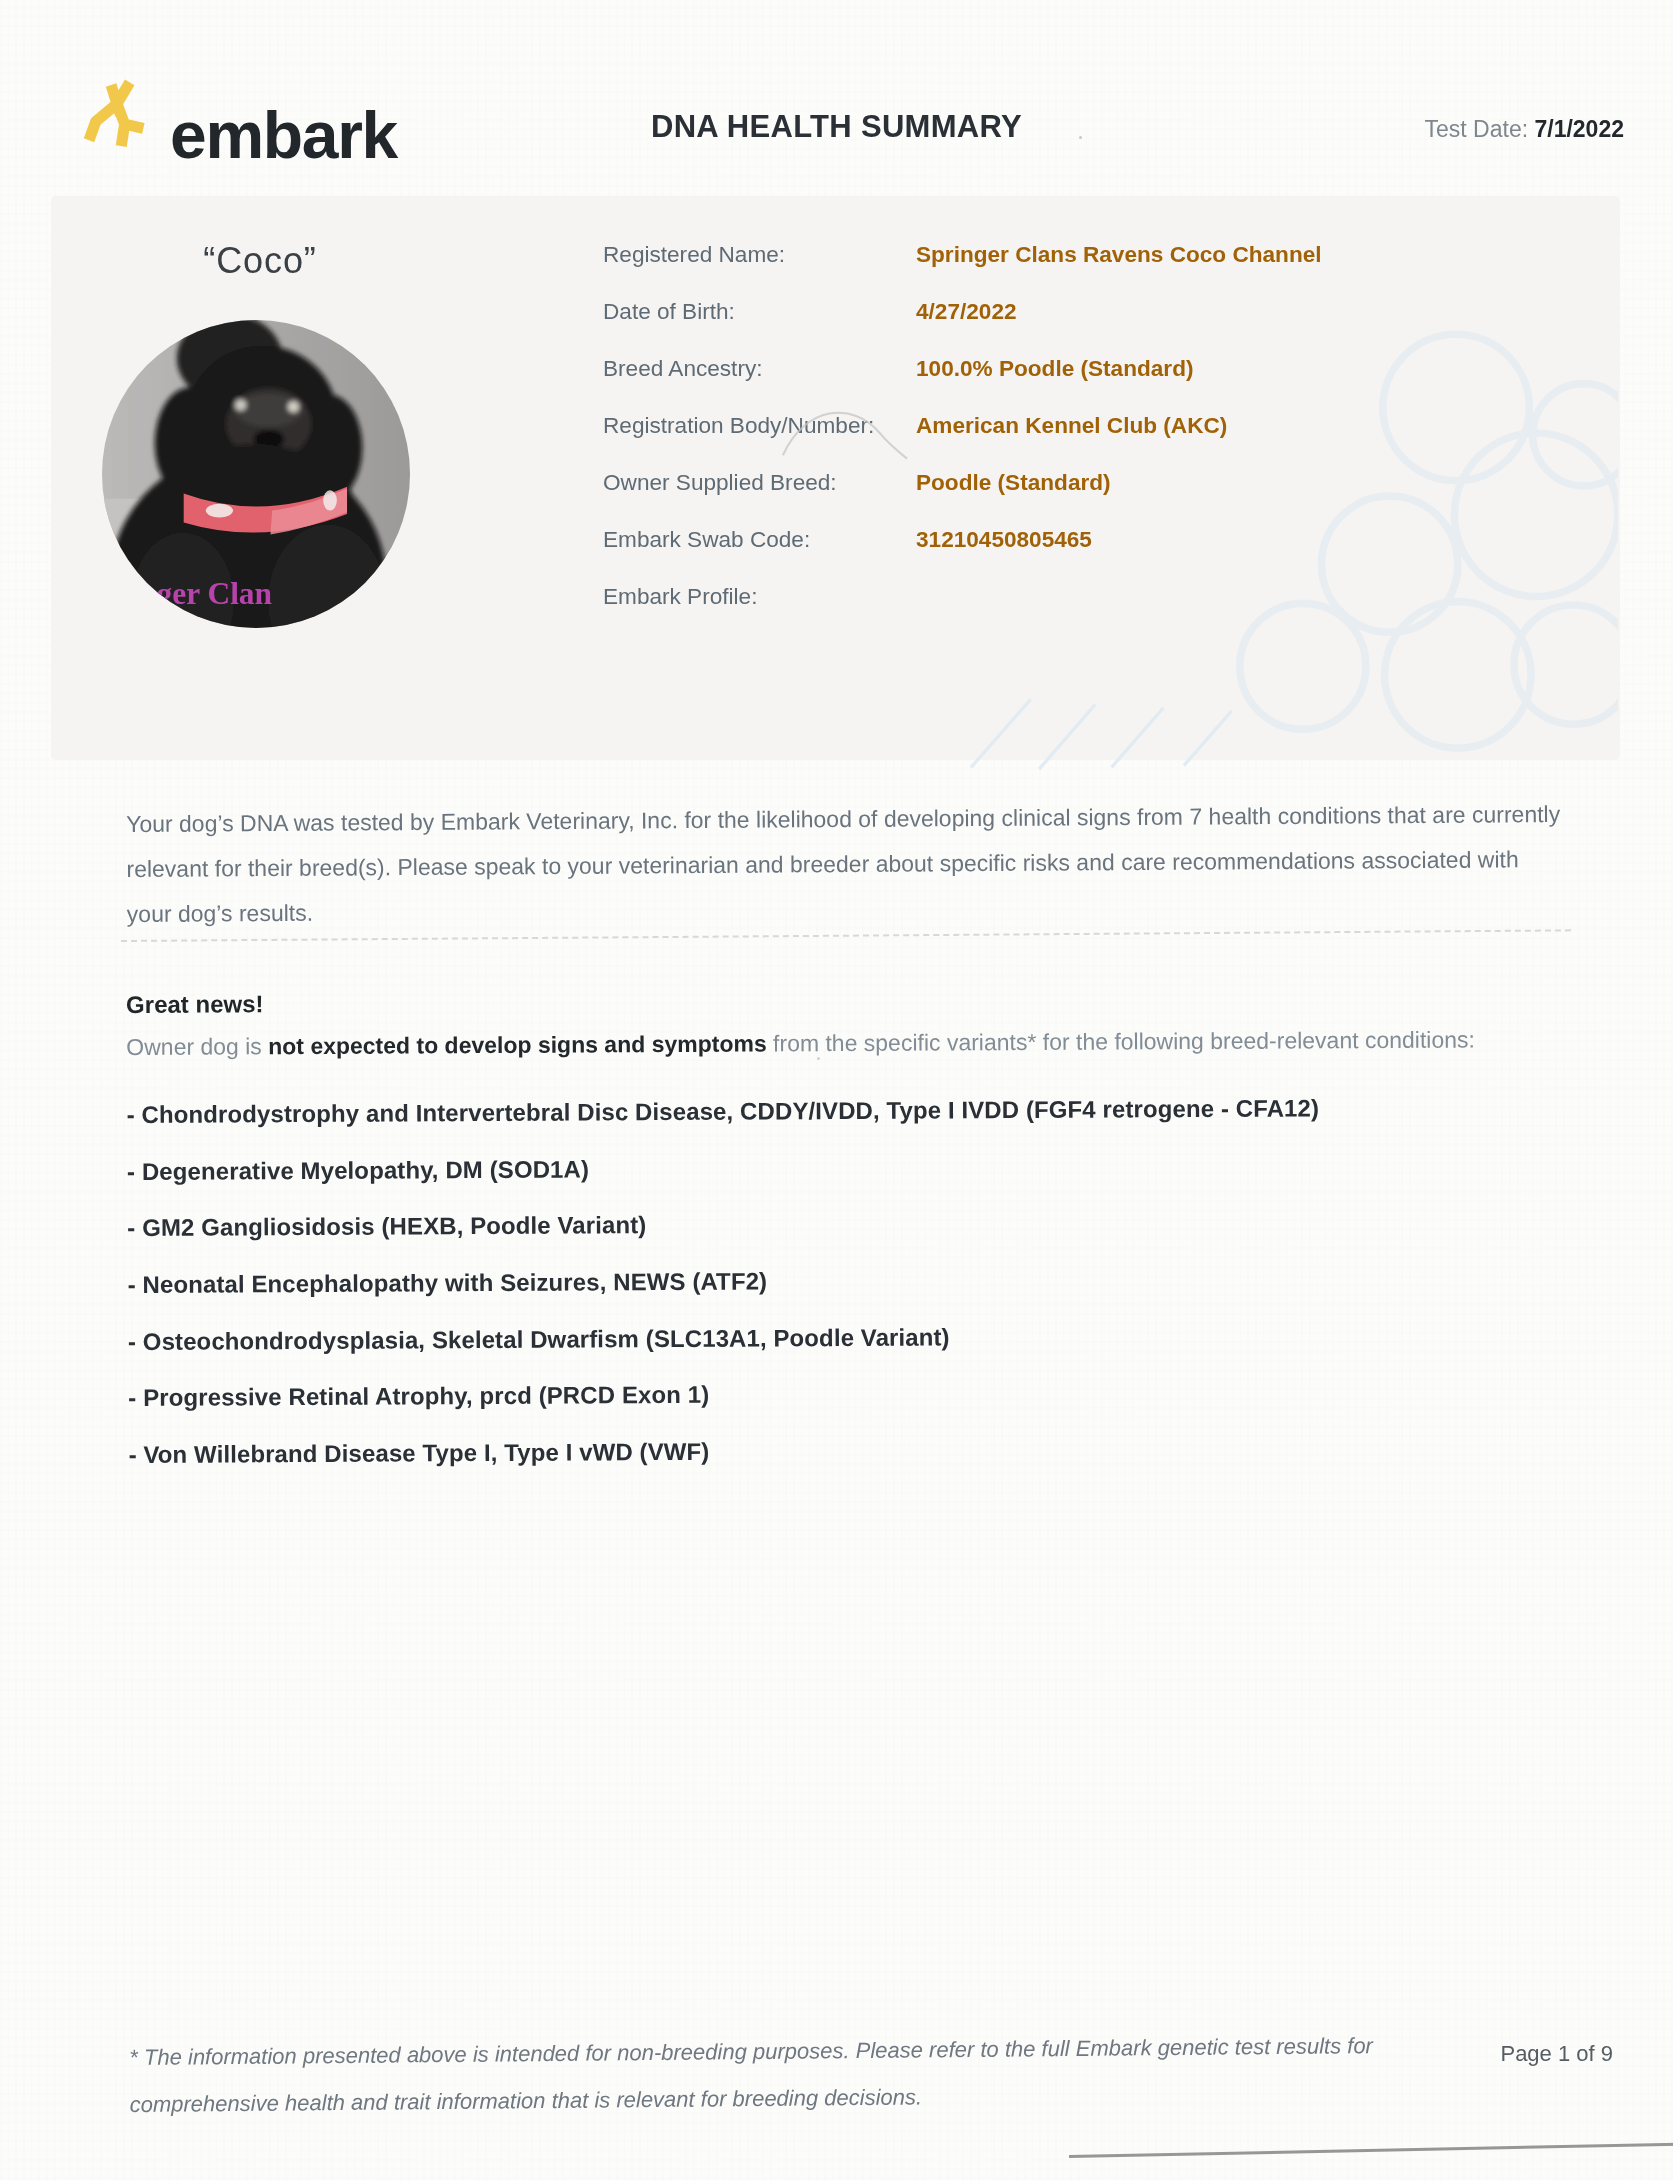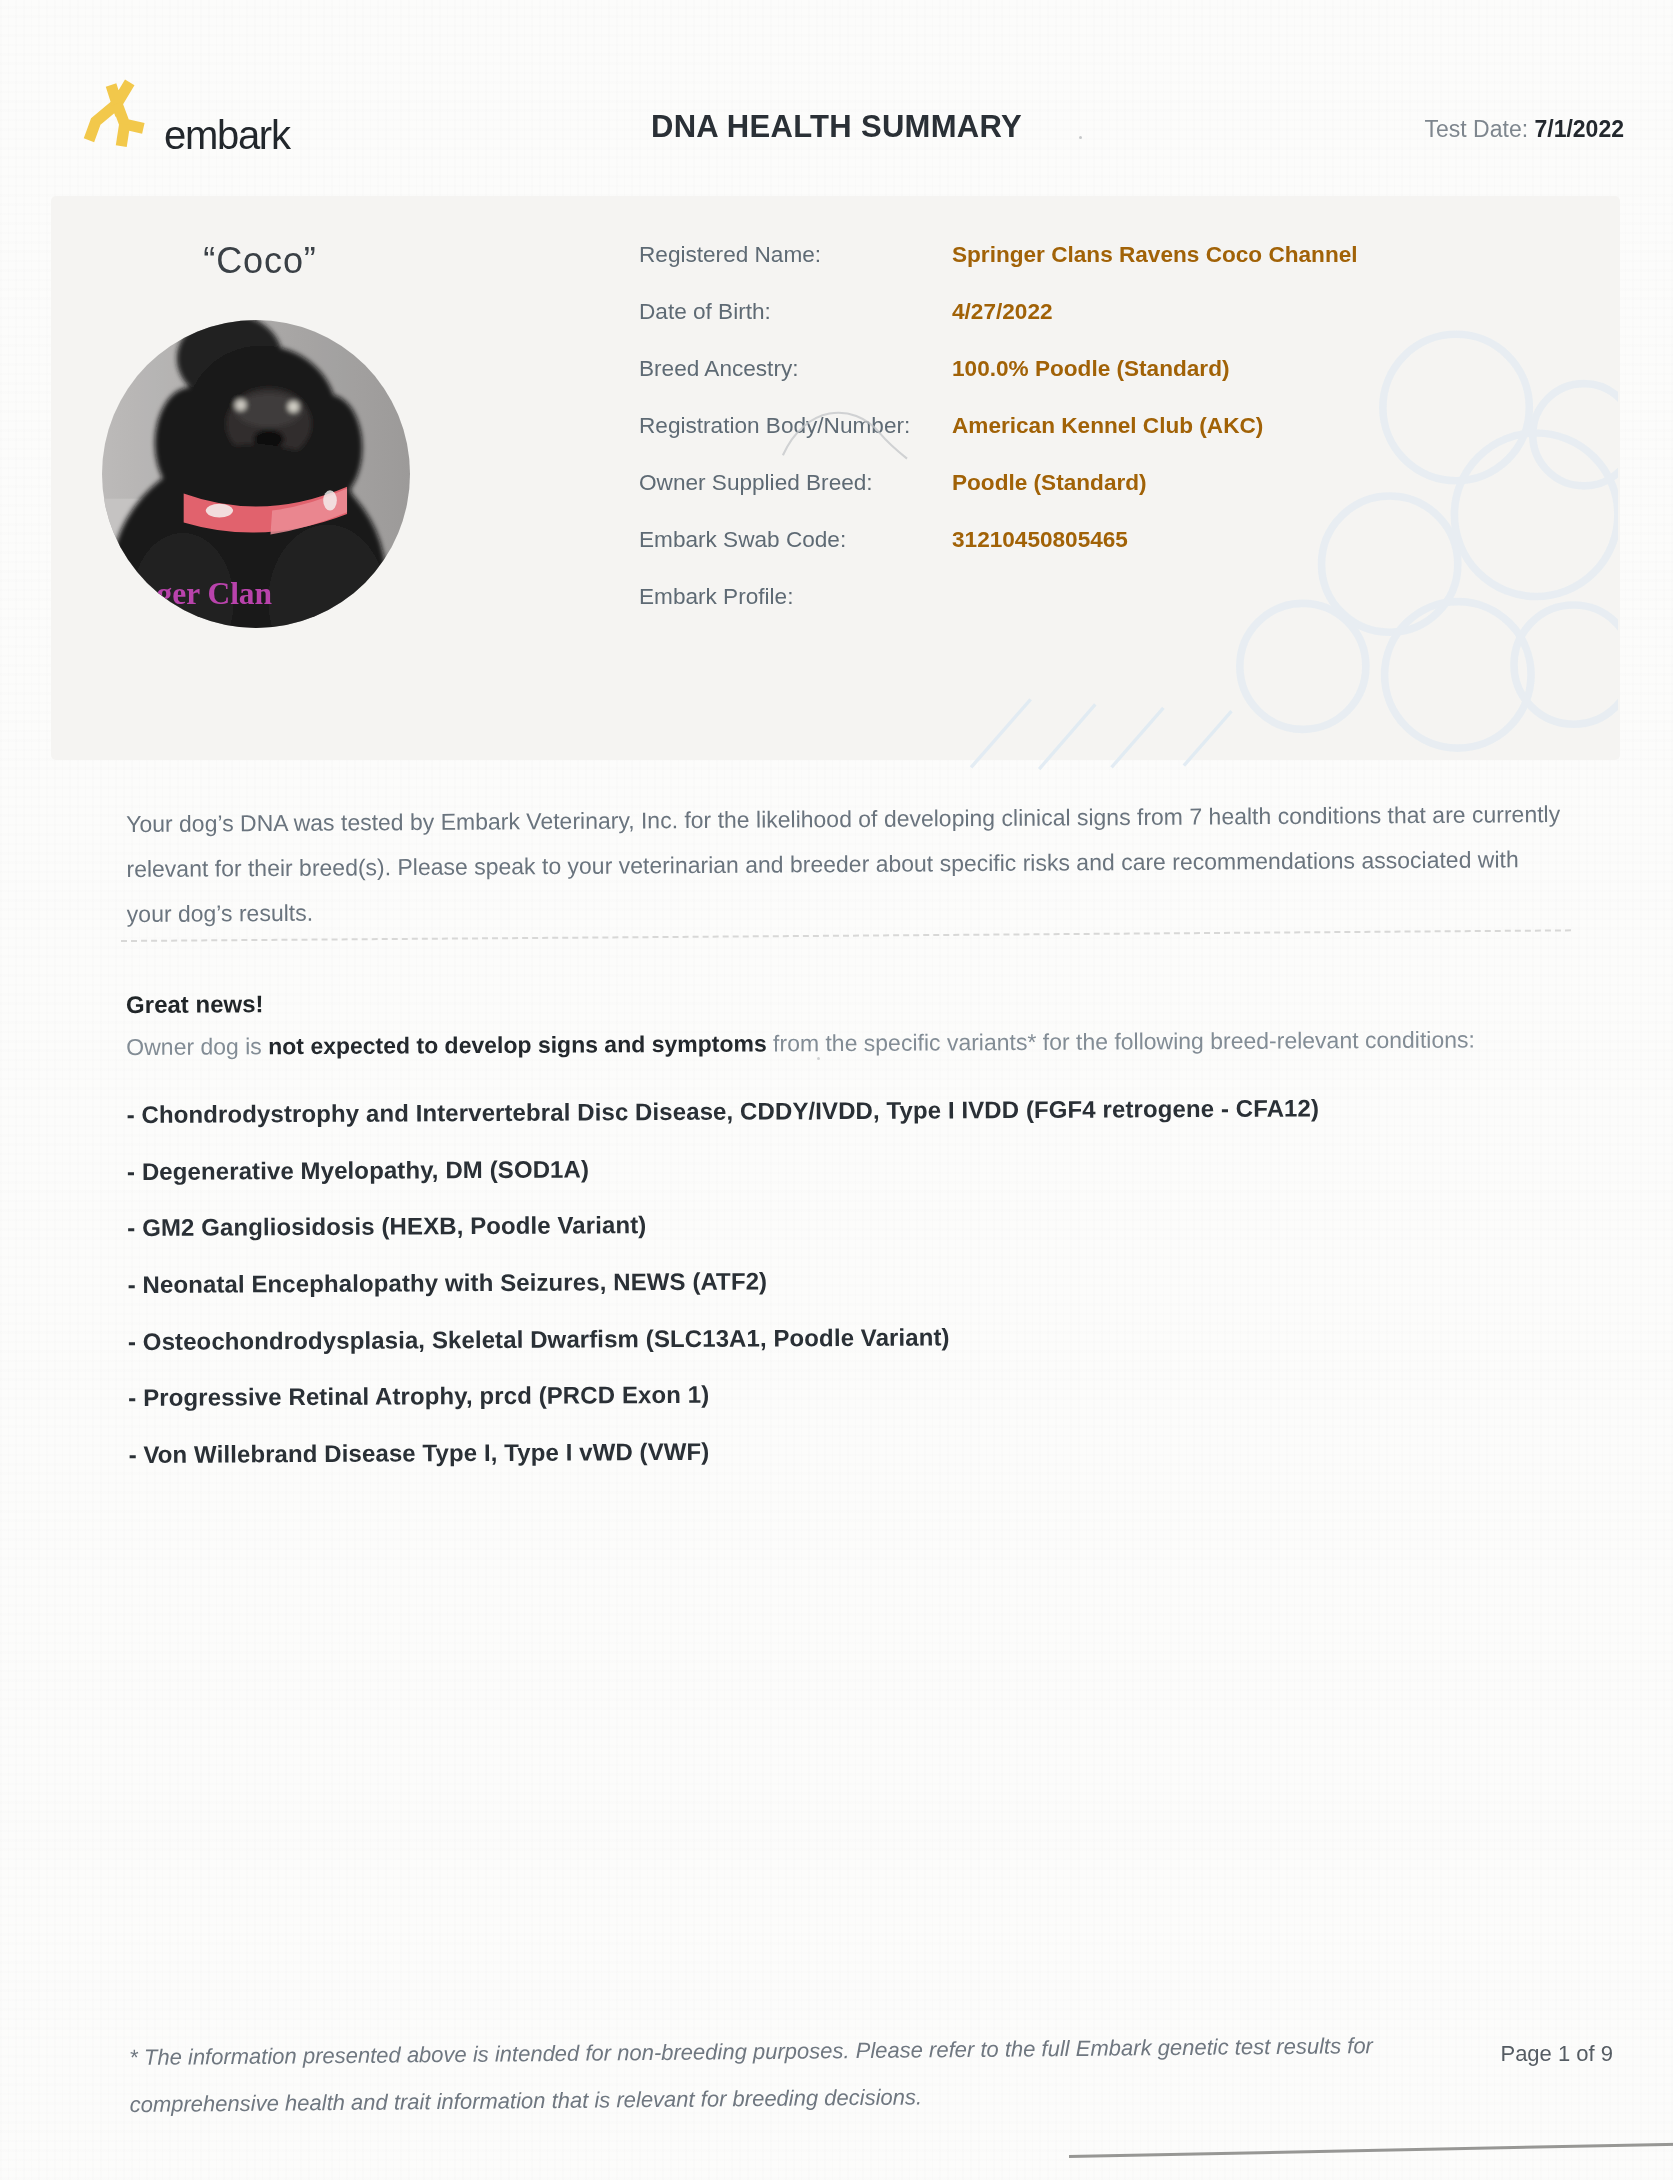"embark" .brand-name { font-size: 40px -> 66px; font-weight: normal -> bold; margin-left: 13px -> 19px }
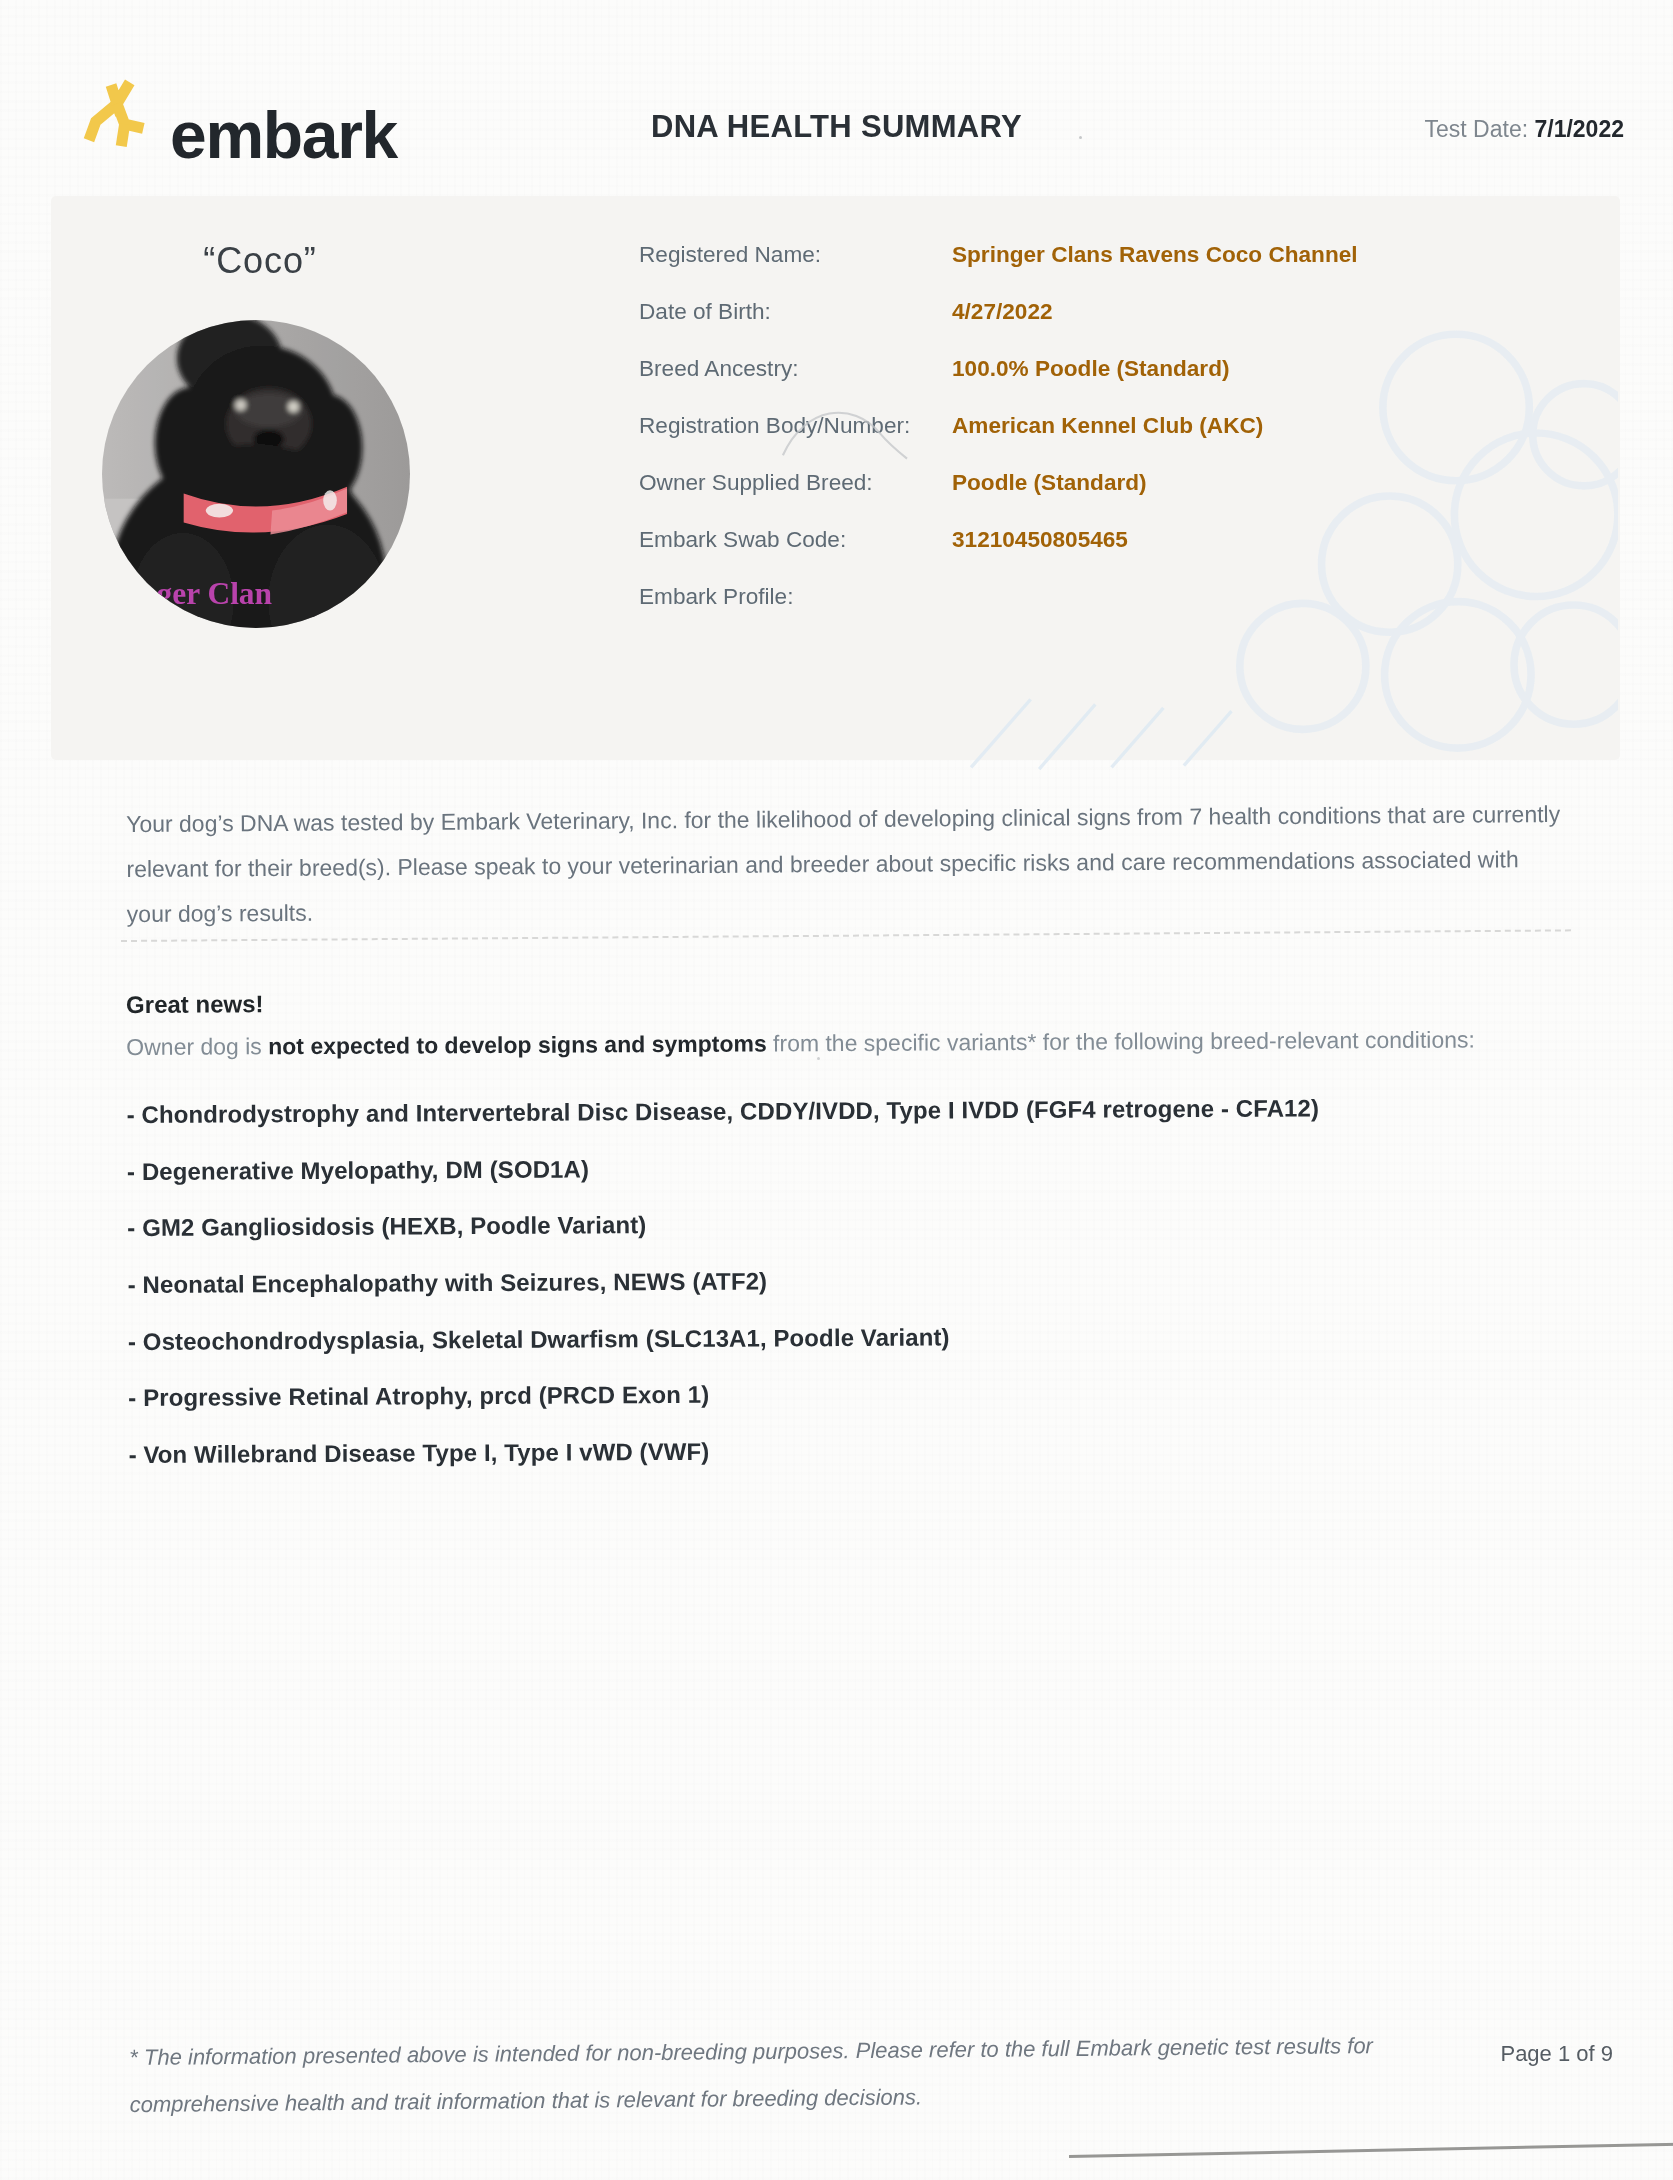"Registered Name:" .field-row .f-label { margin-left: 36px -> none }
